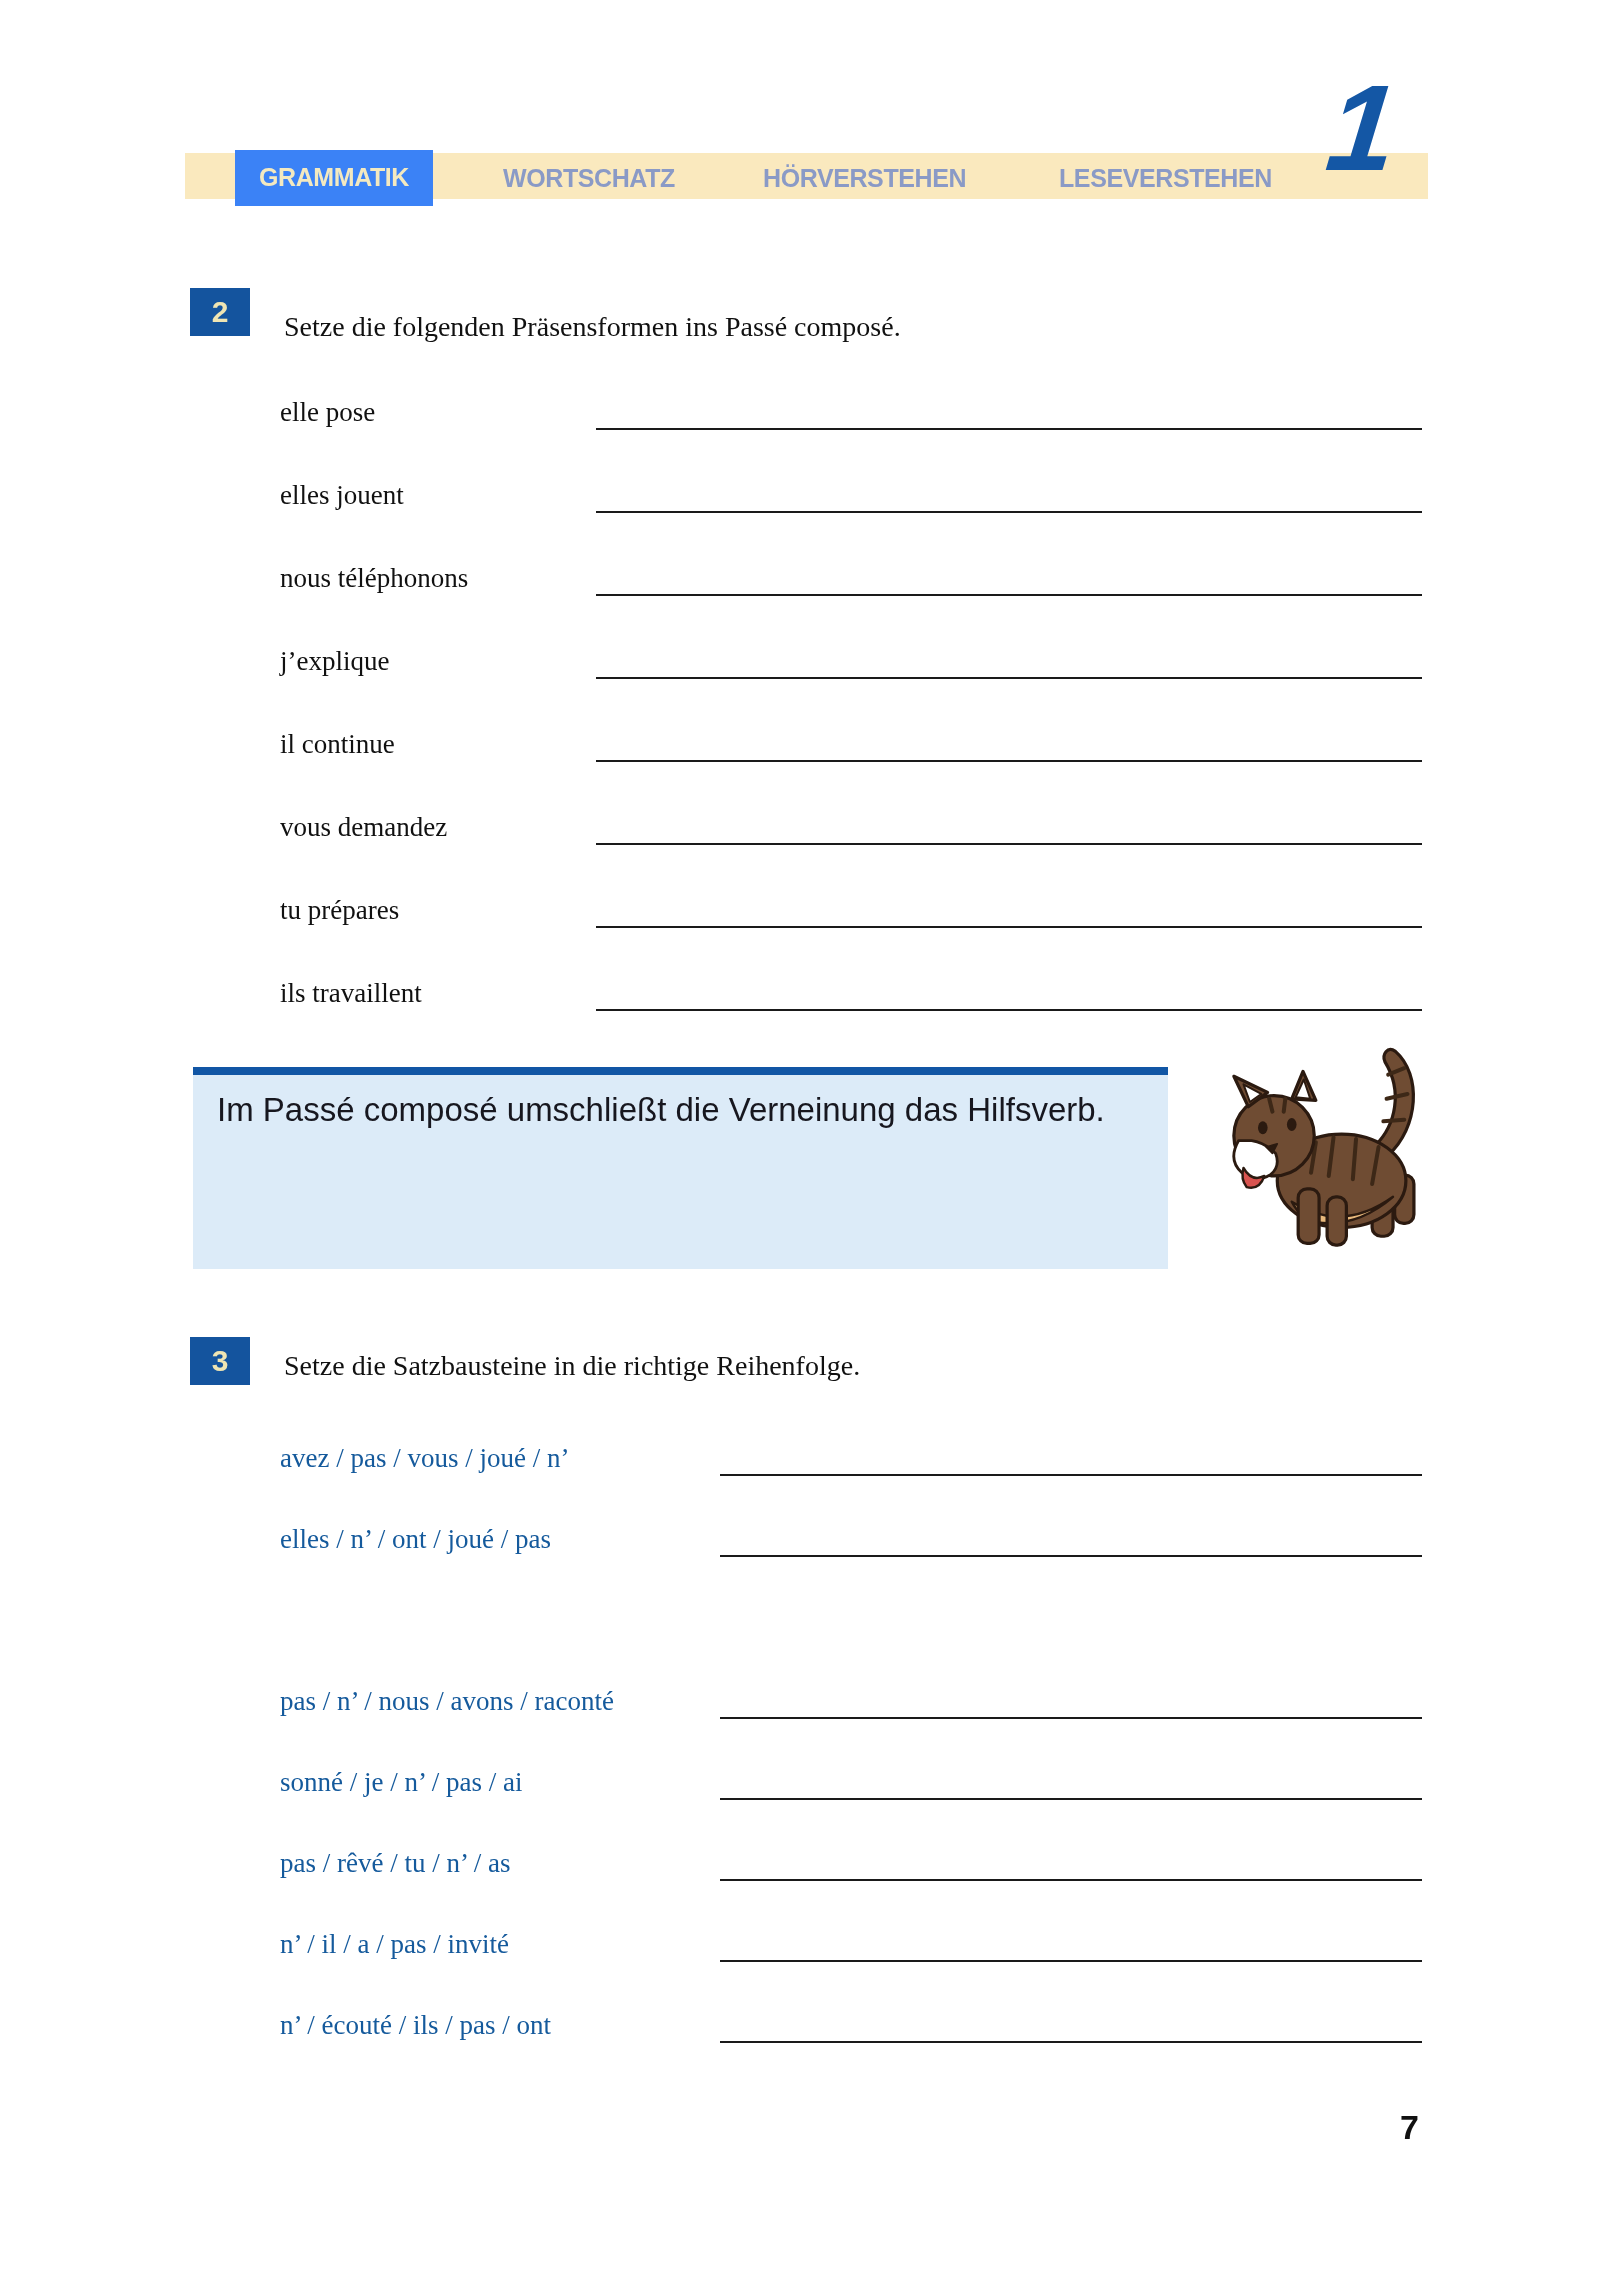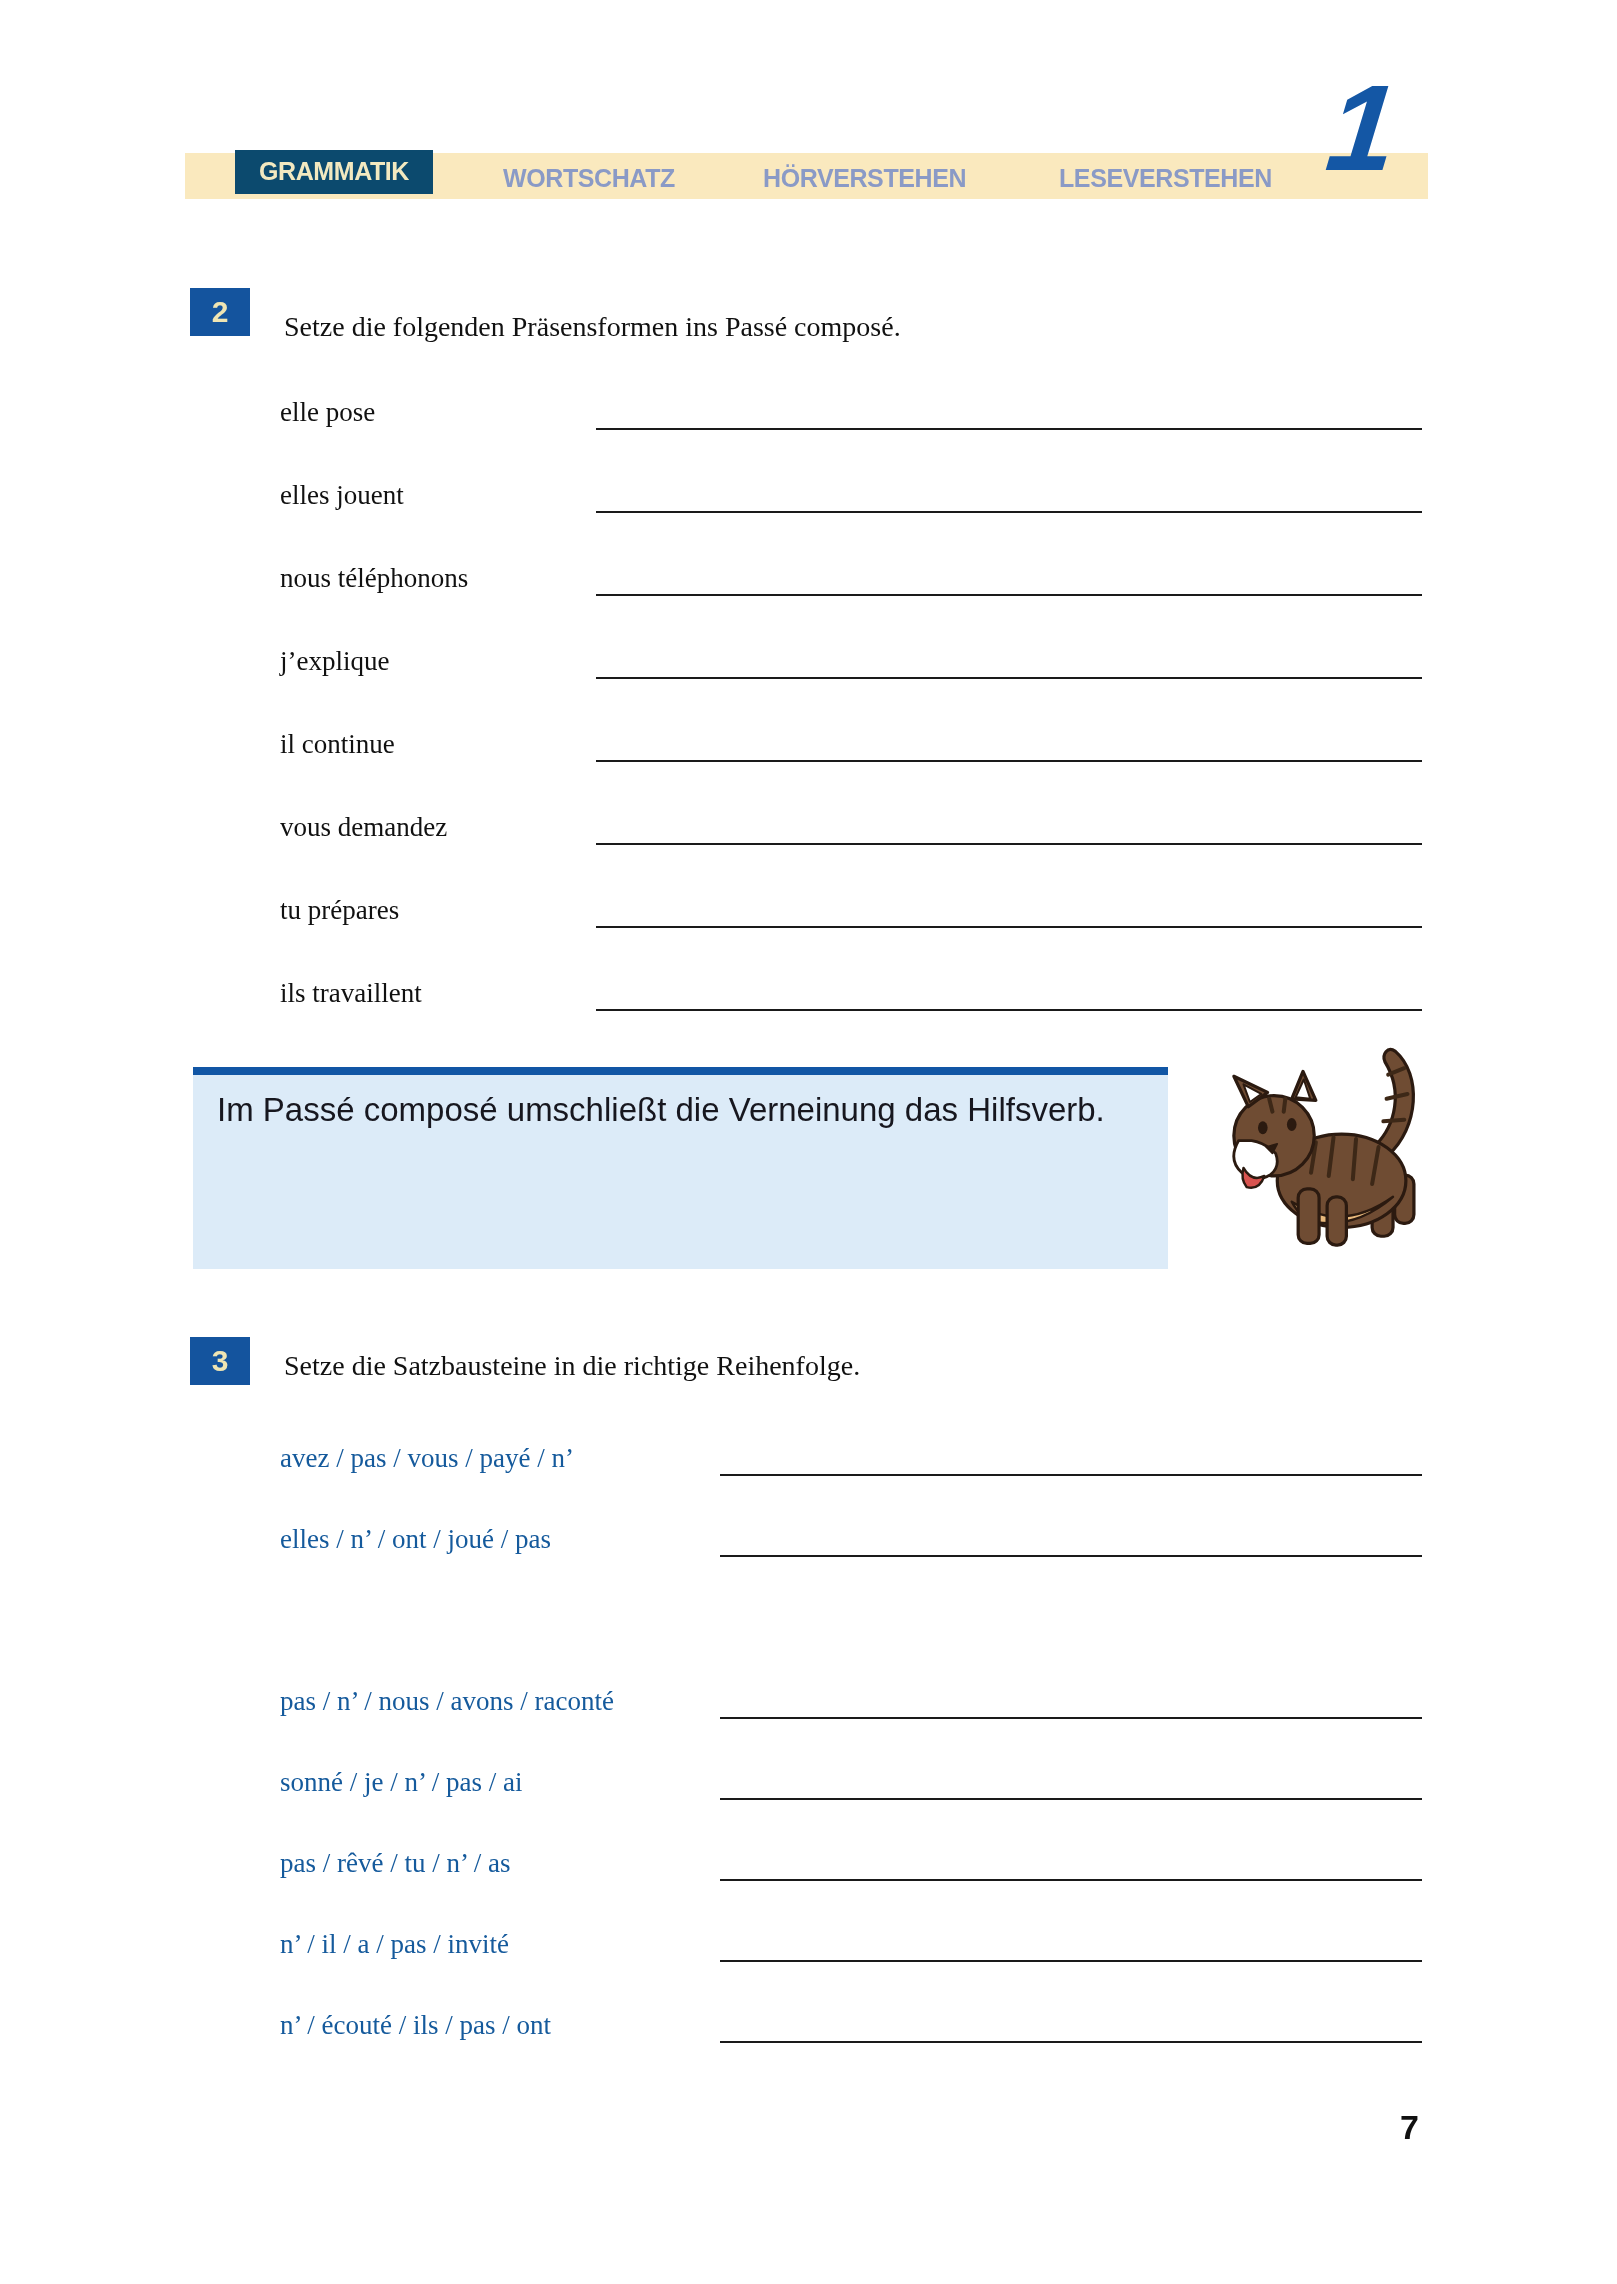"GRAMMATIK" .tab.active { background: #0c4a6e -> #3b82f6; height: 44px -> 56px }
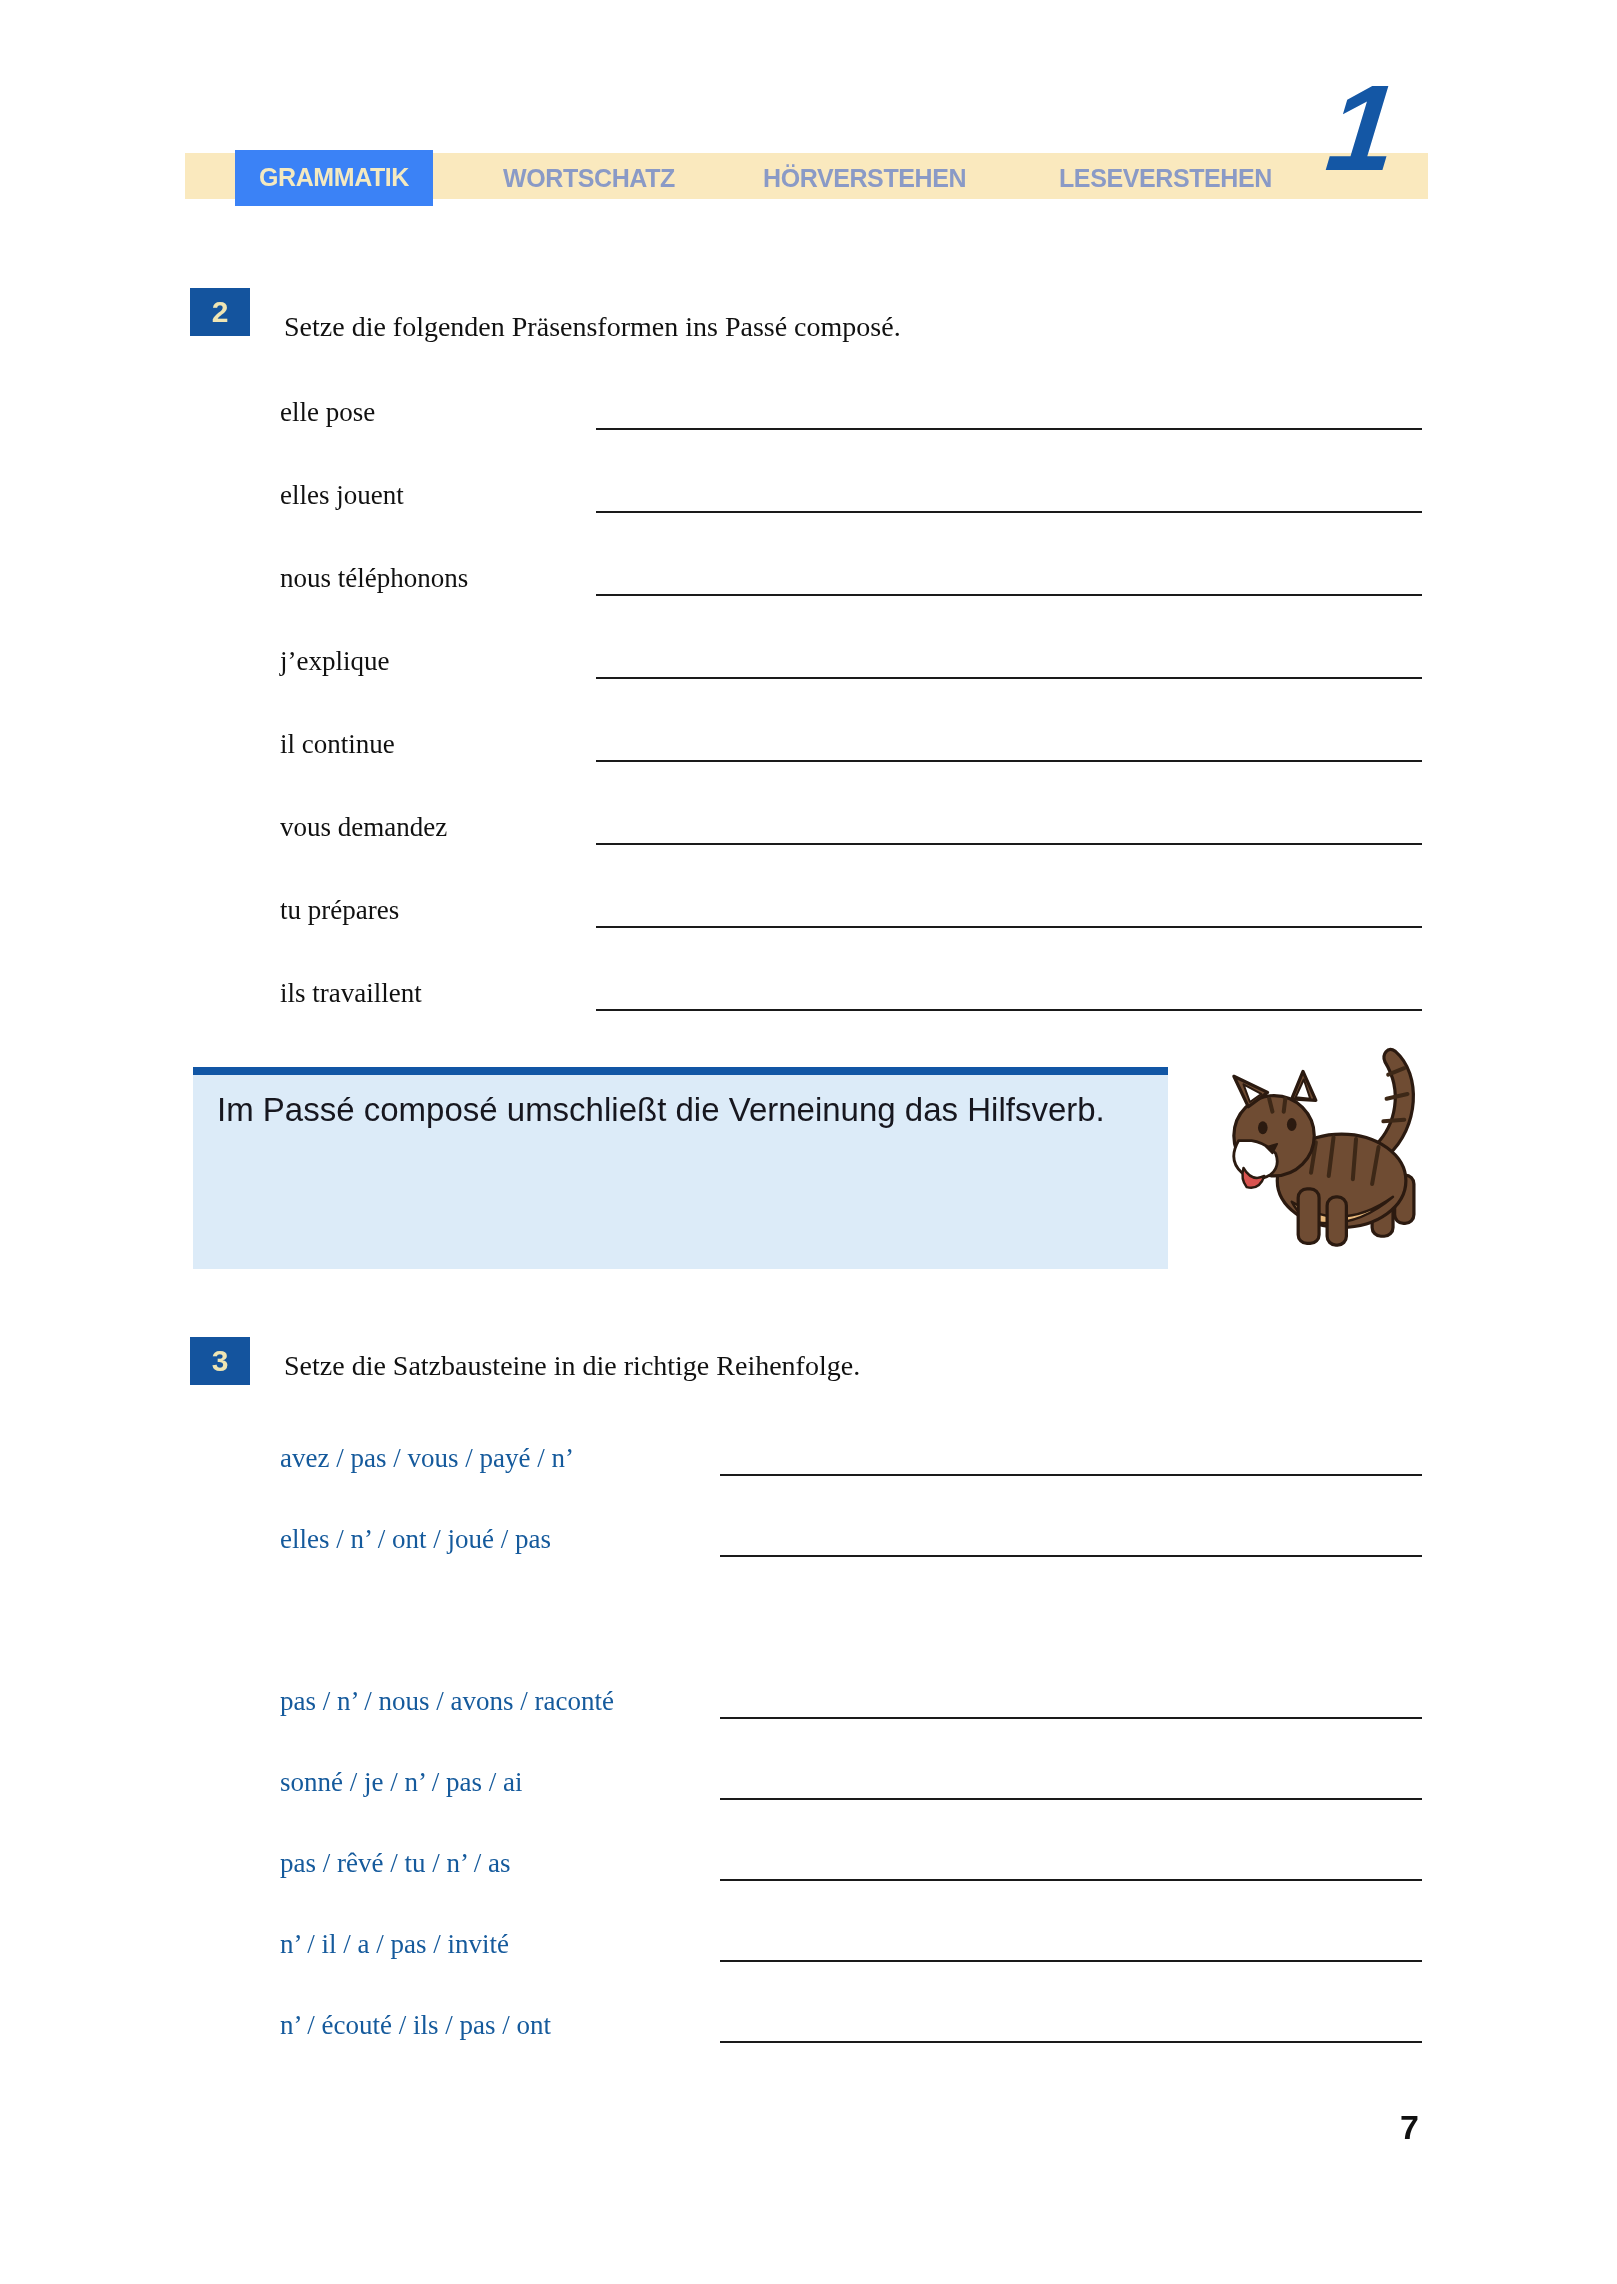"avez / pas / vous" span.lbl { text: payé -> joué }
